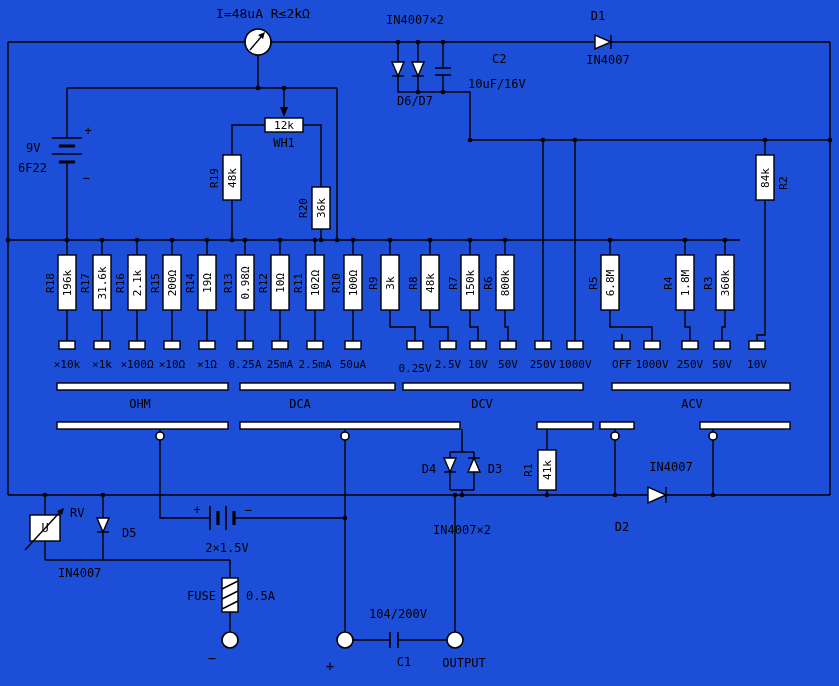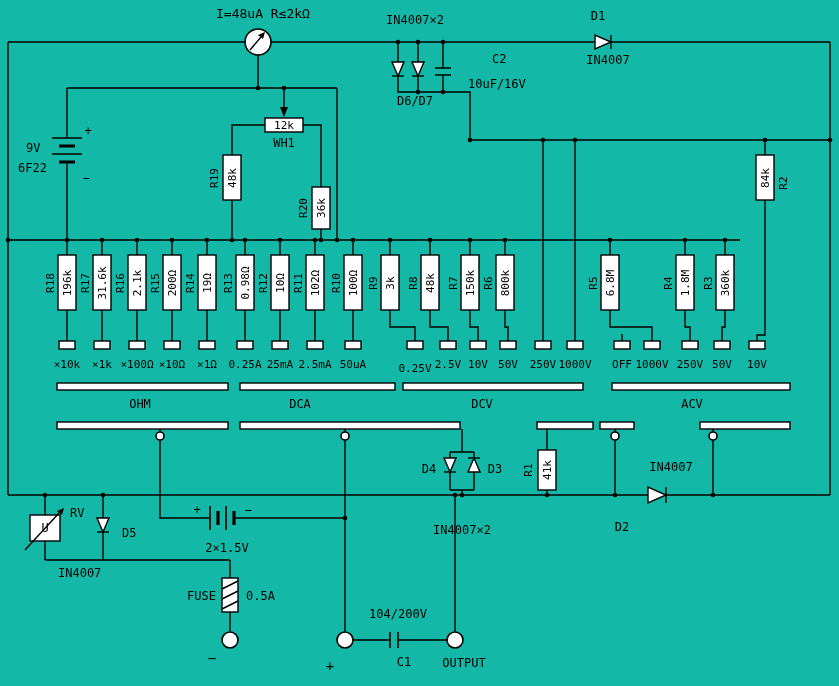"I=48uA R≤2kΩ" .stage { background: #14b8a6 -> #1d4ed8 }
